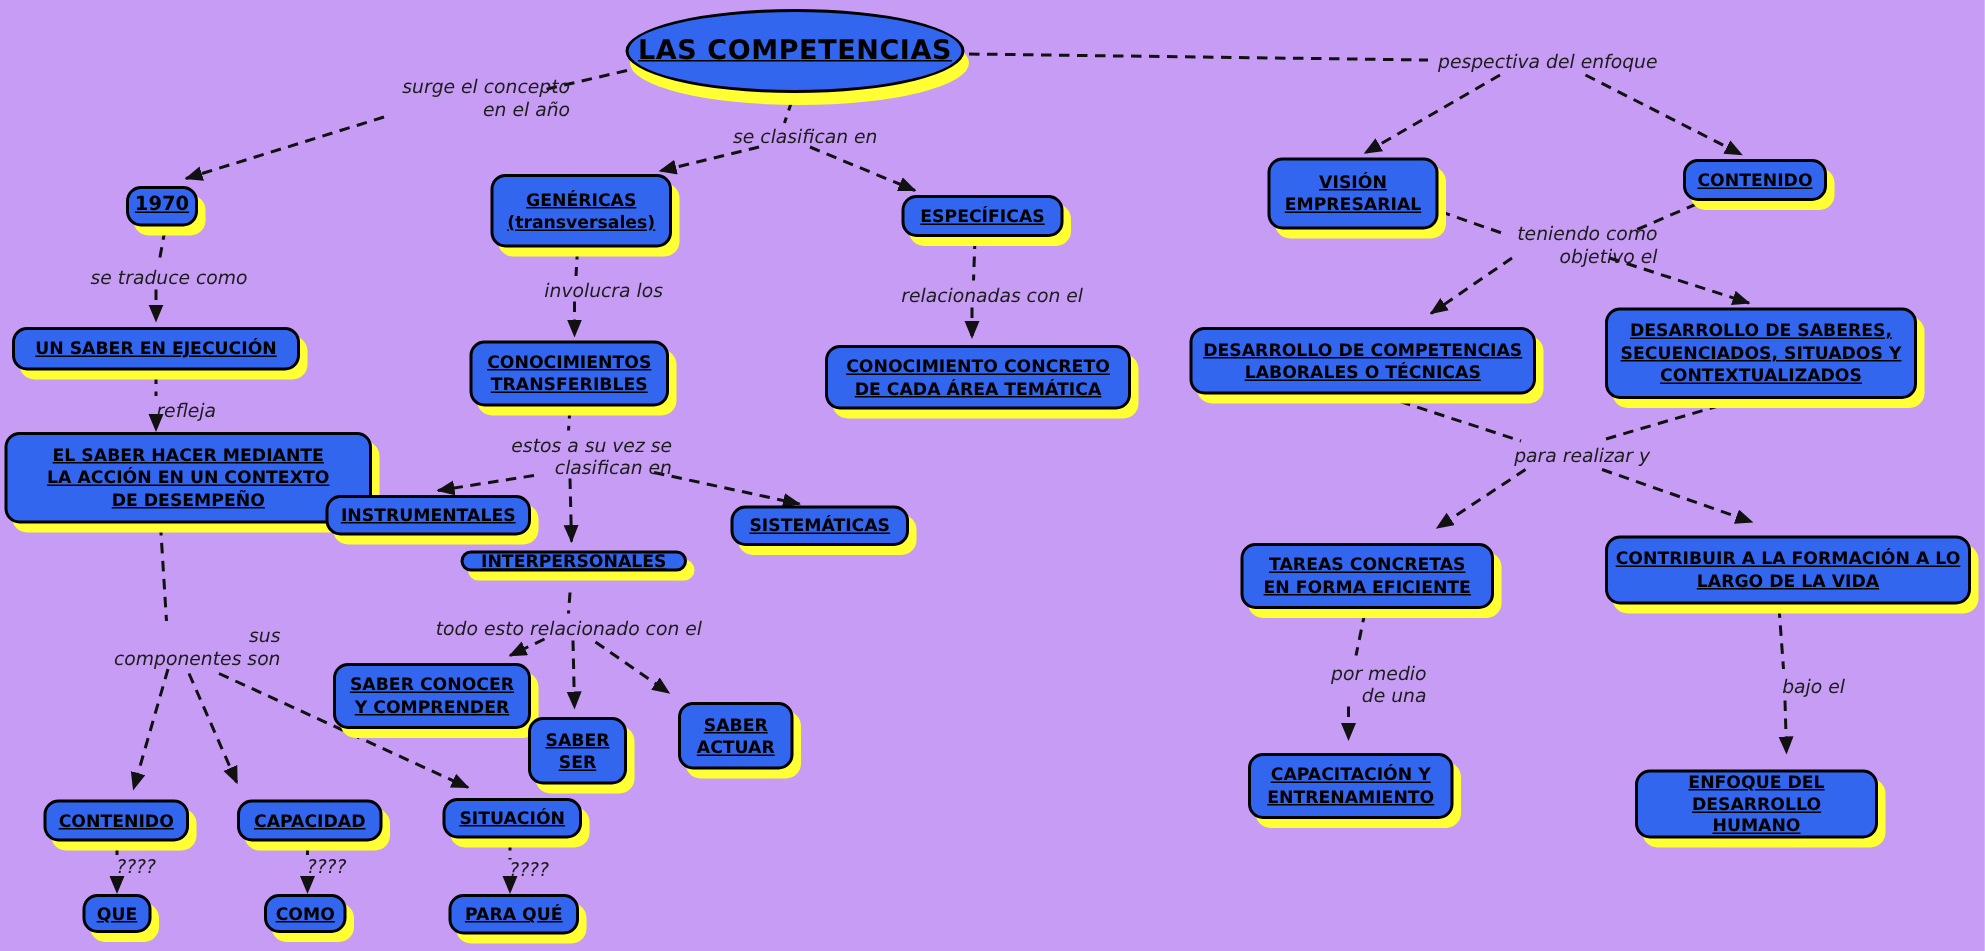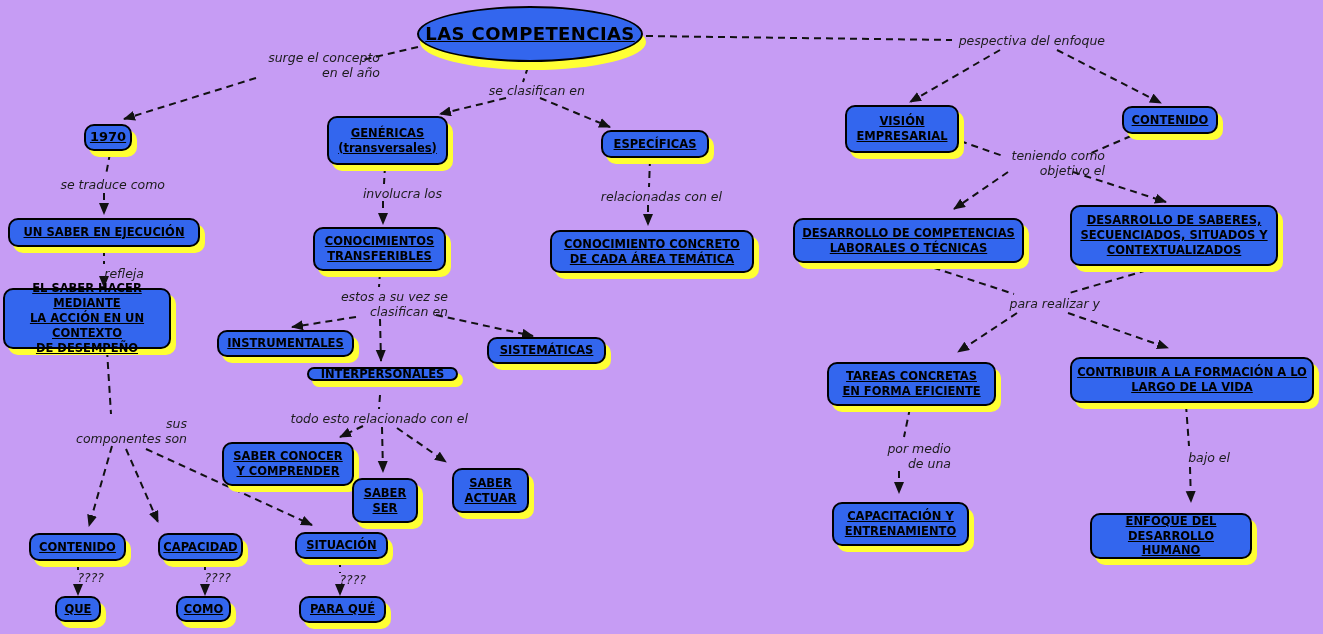"EL SABER HACER MEDIANTE" div.node { width: 168px -> 245px }
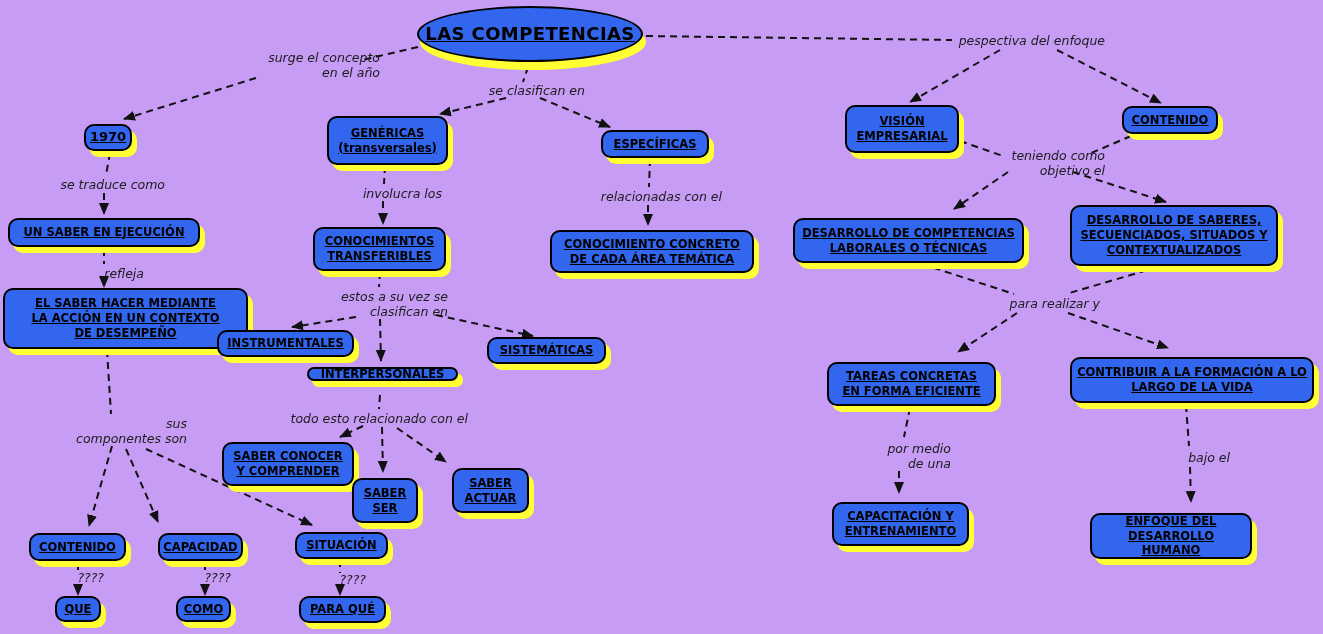"CAPACIDAD" div.node { width: 85px -> 97px }
